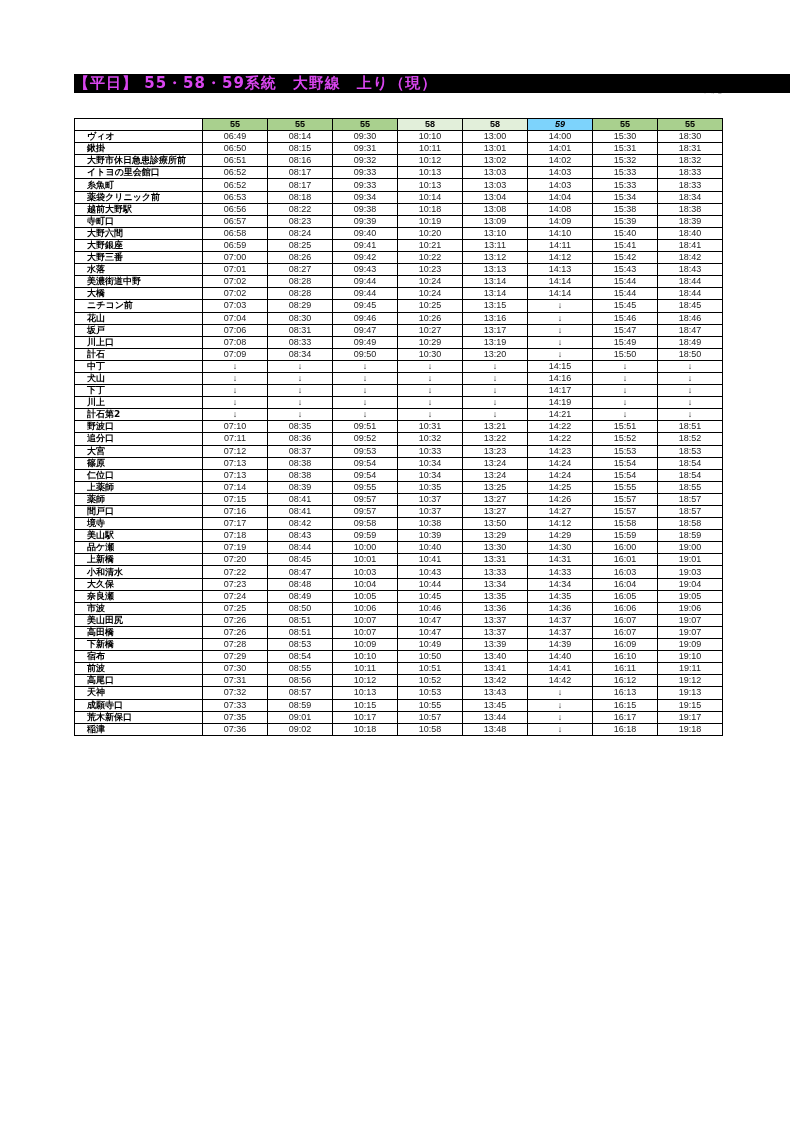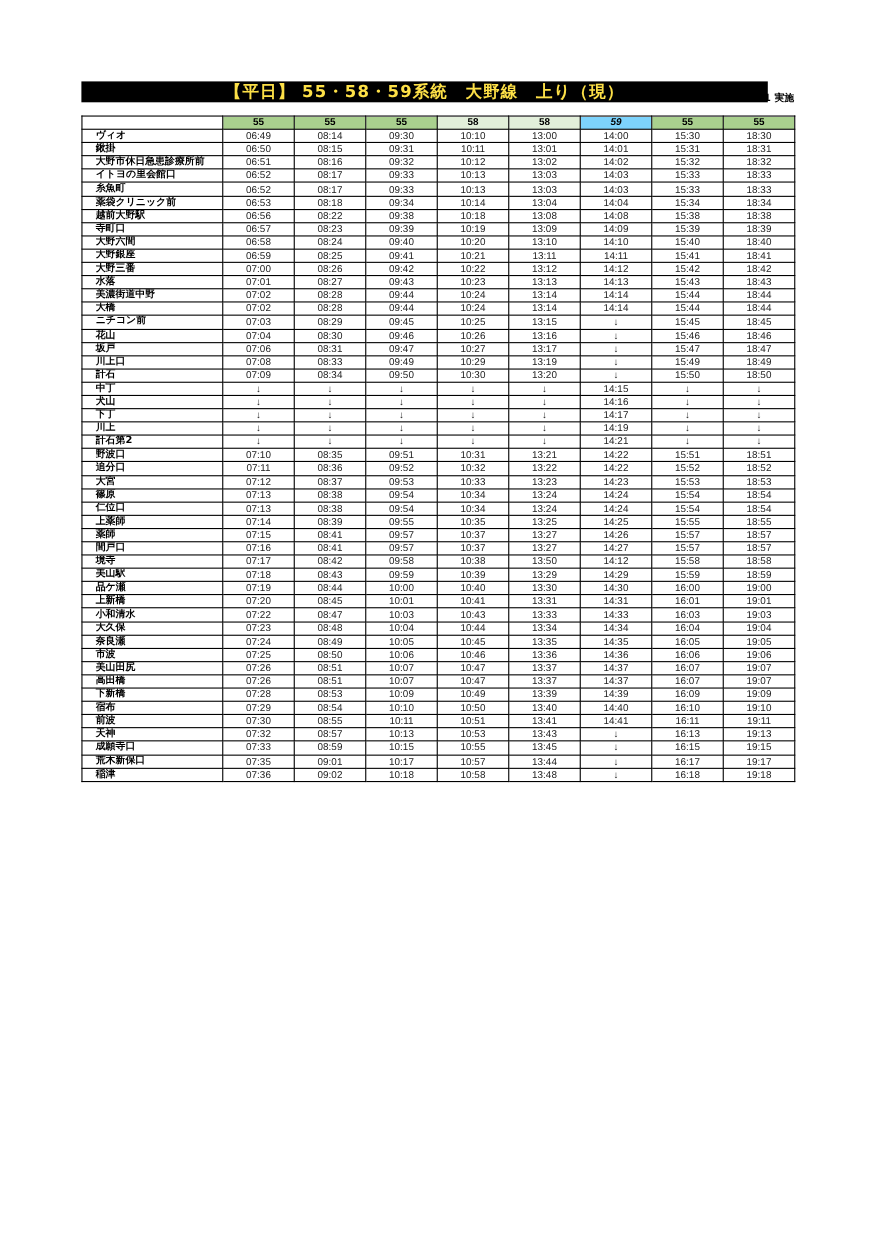"【平日】 55・58・59系統 大野線 上り（現）" .title-bar { color: #fde047 -> #d946ef; text-align: center -> left; width: 624px -> 716px }
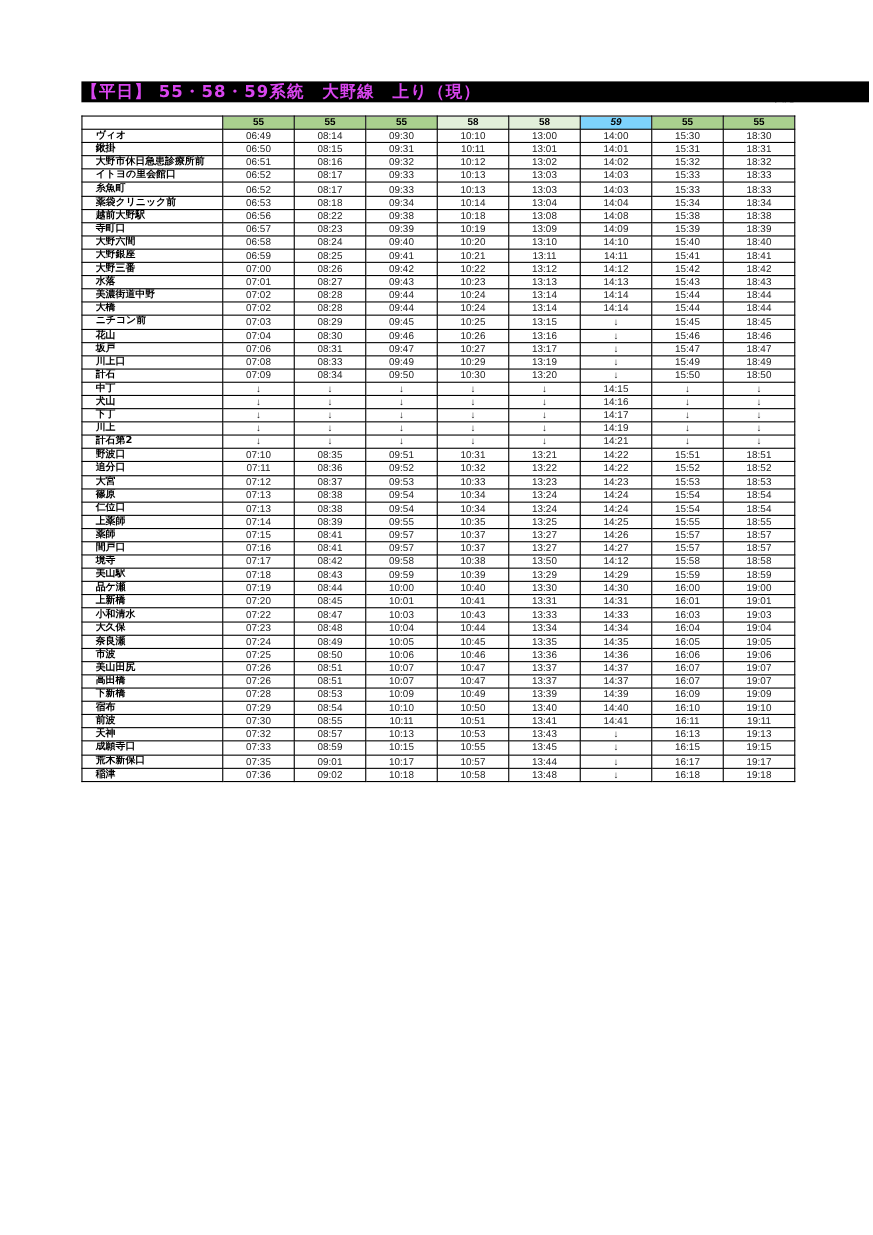"55" table.tt { top: 105px -> 118px }
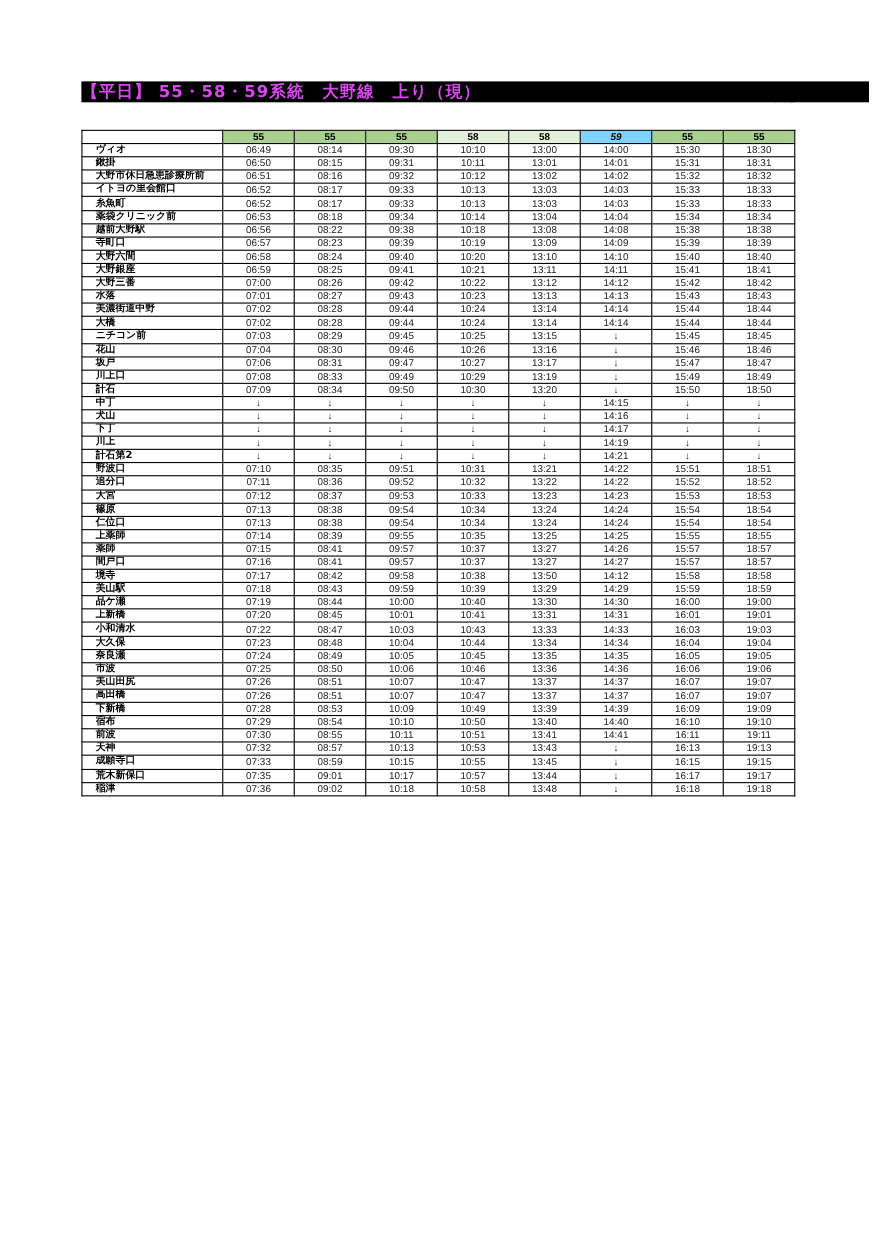"高尾口" tr { html: none -> <tr> <td>高尾口</td> <td>07:31</td> <td>08:56</td> <td>10:12</td> <td>10:52</td> <td>13:42</td> <td>14:42</td> <td>16:12</td> <td>19:12</td> </tr> }
